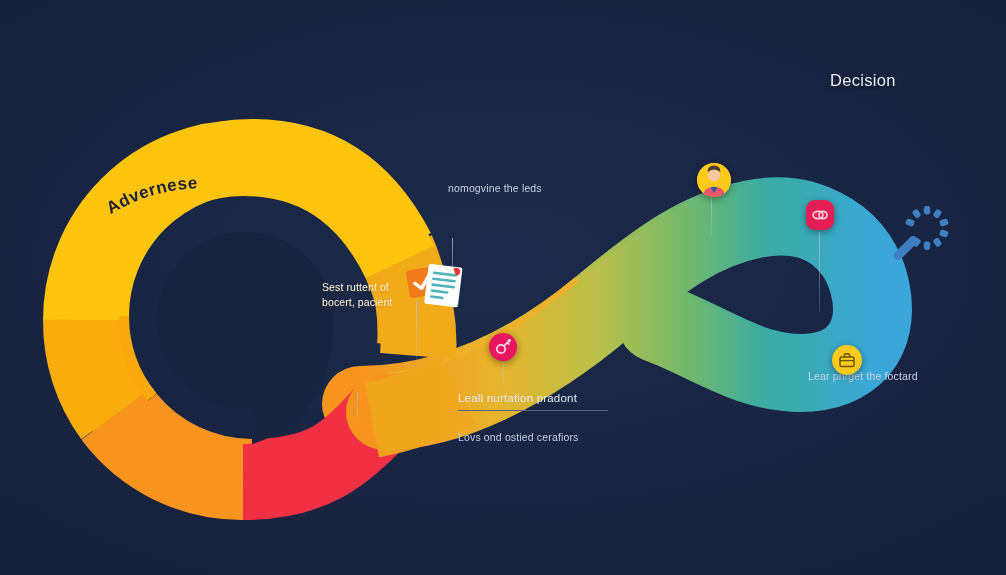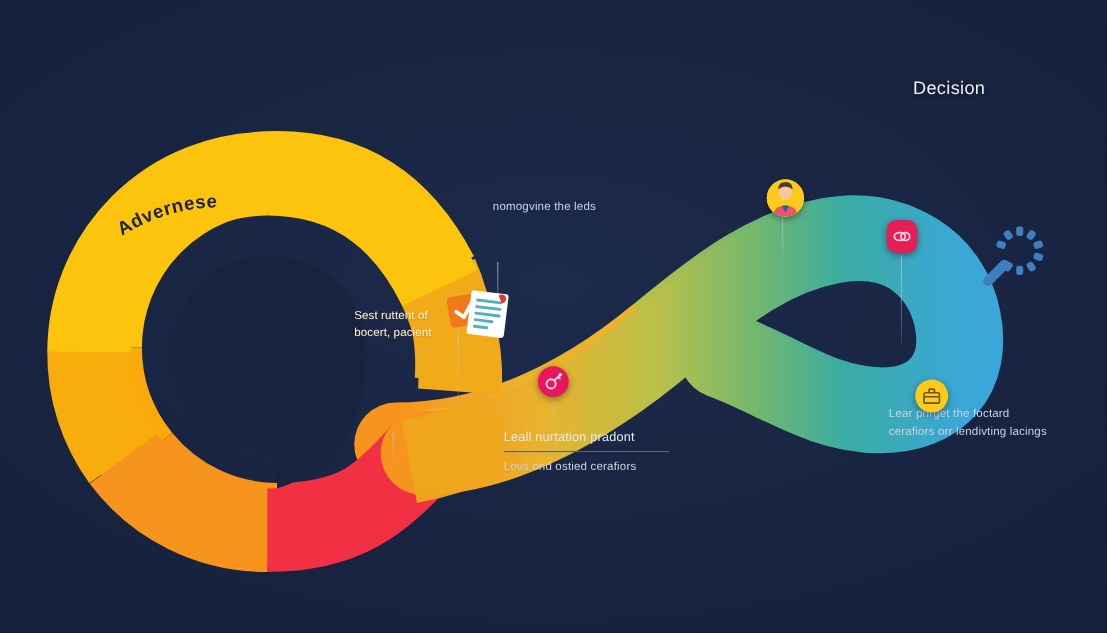"Leall nurtation pradont" .annotation .ann-title { margin-bottom: 5px -> 18px }
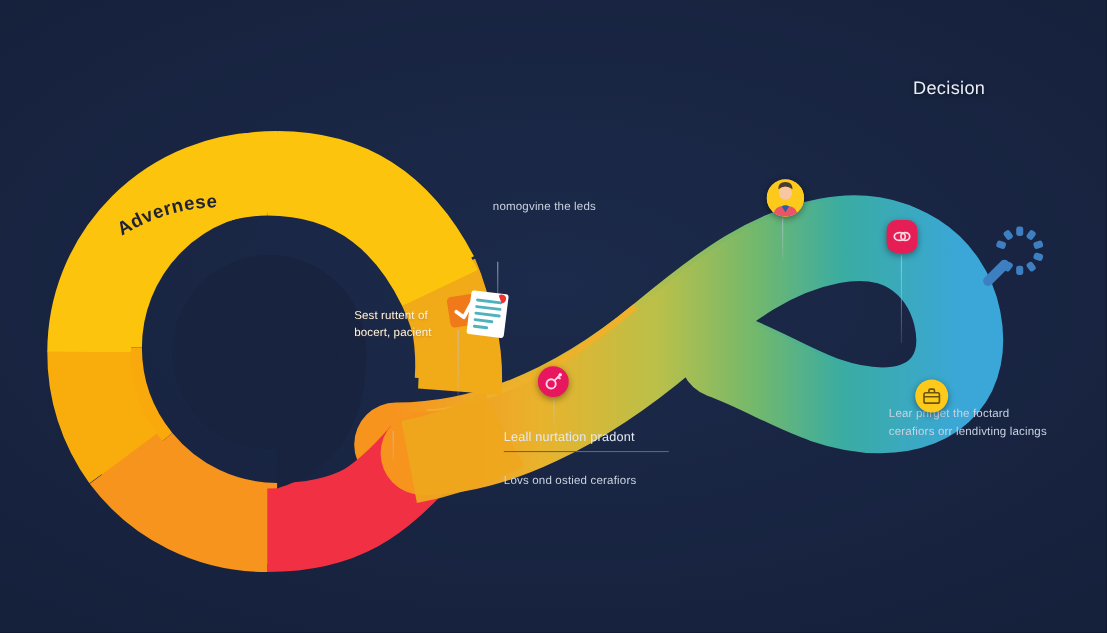"cerafiors orr lendivting lacings" span.ann-body { html: <span>cerafiors orr lendivting lacings</span> -> none }
